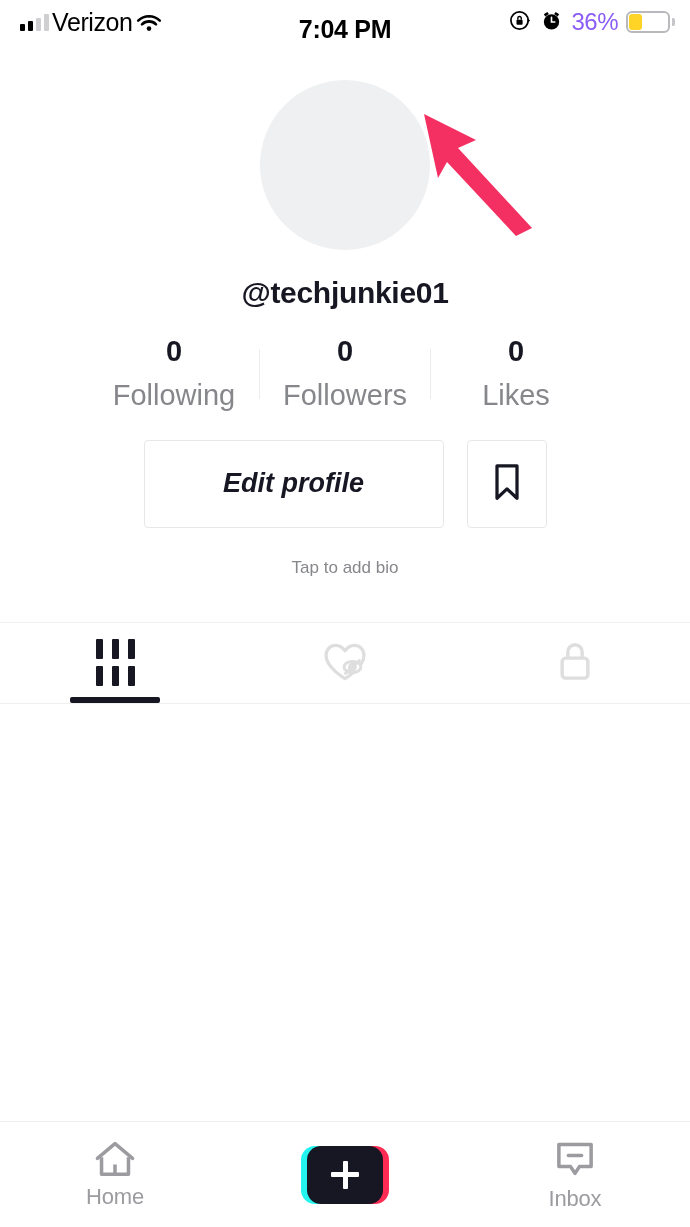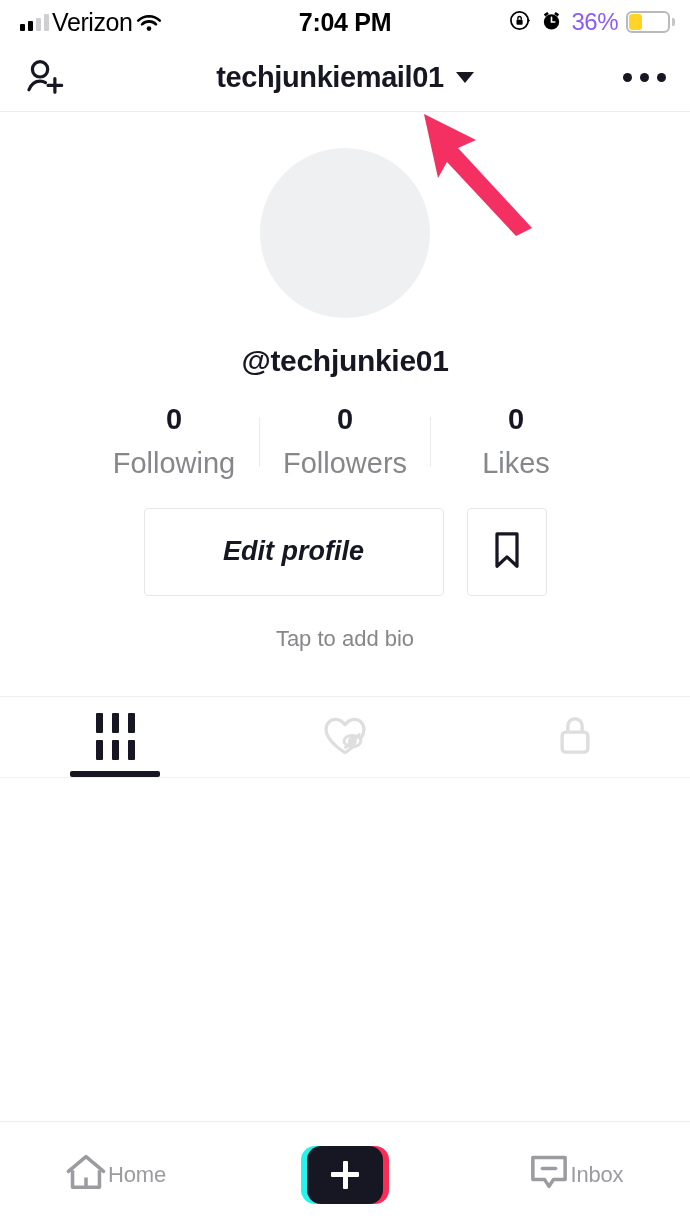"7:04 PM" .sb-center { align-items: center -> flex-end }
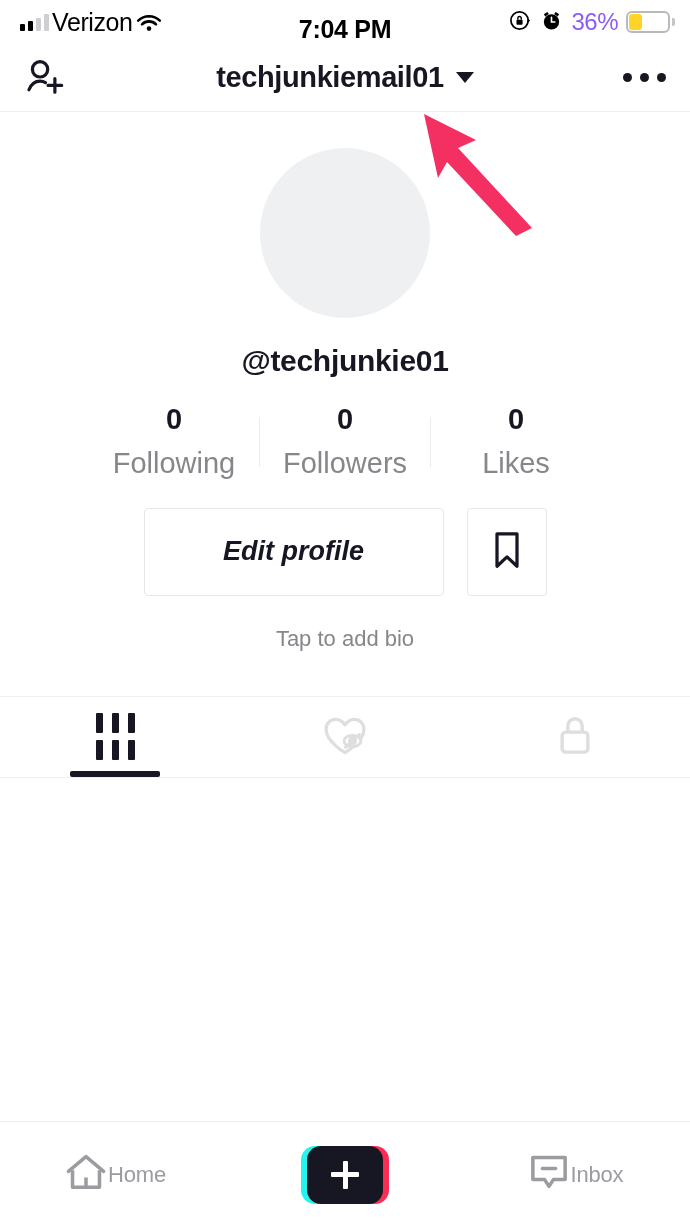"techjunkiemail01" div.header { html: <div> <div> <svg> <circle></circle> <path></path> <path></path> </svg> </div> <div> <span>techjunkiemail01</span> <span></span> </div> <div> <span> <span></span> <span></span> <span></span> </span> </div> </div> -> none }
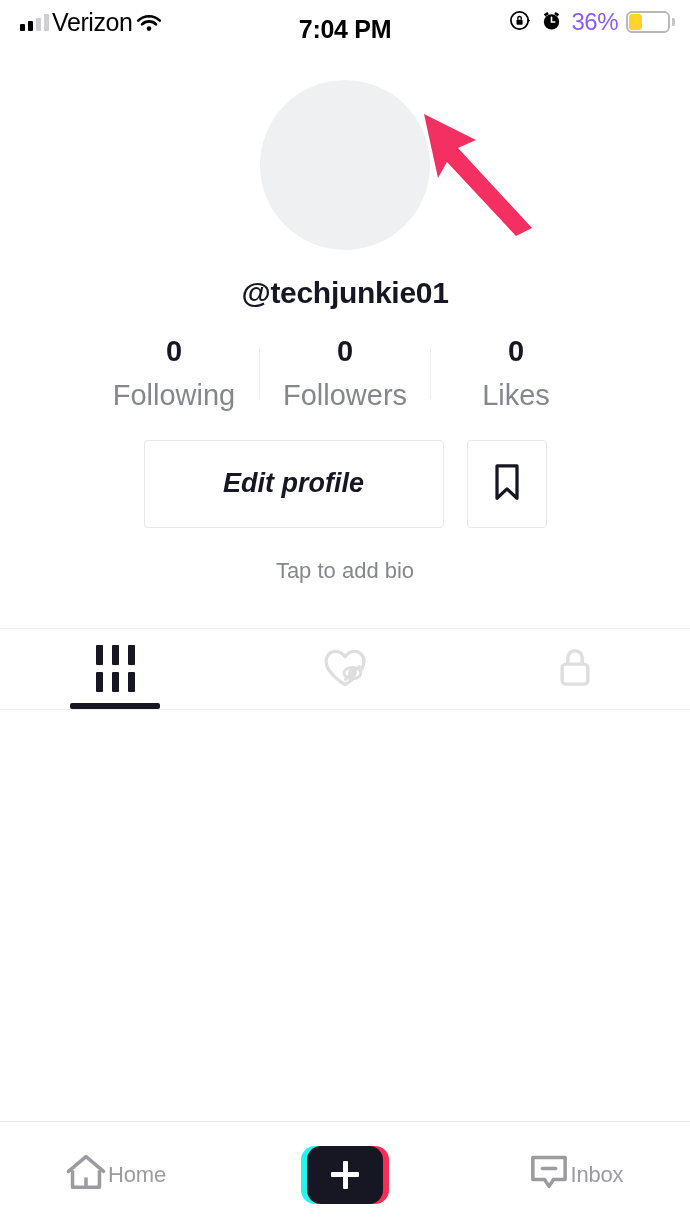"Tap to add bio" .bio { font-size: 22px -> 17px }
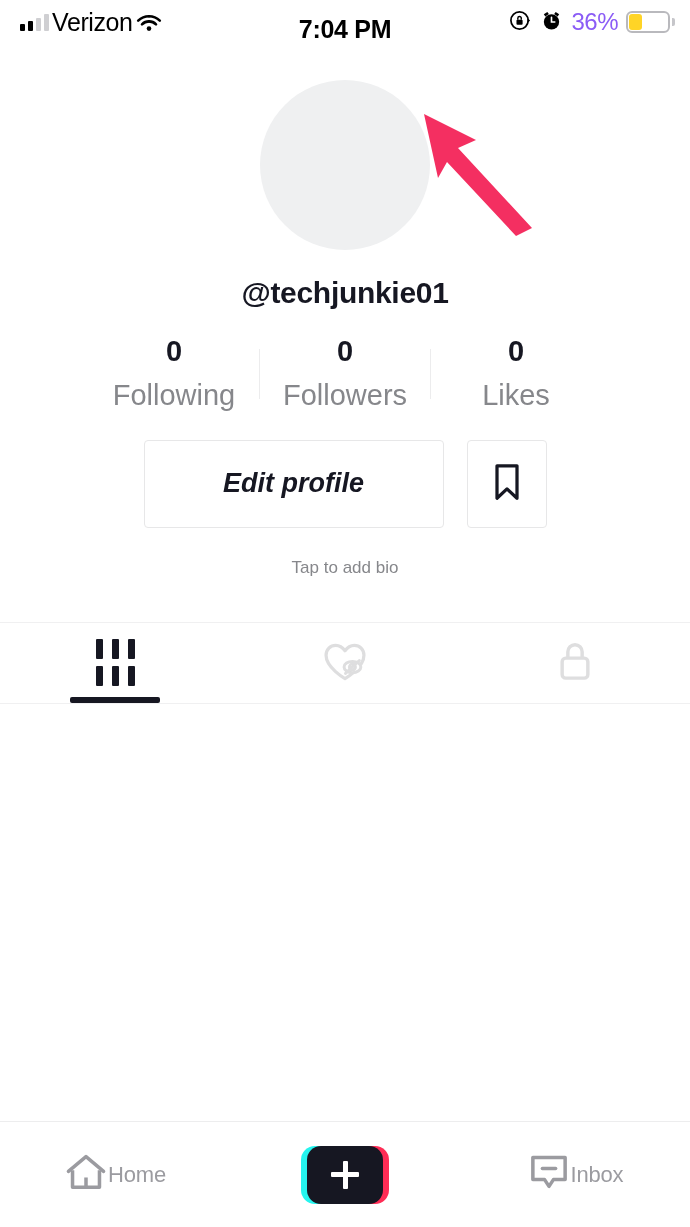"Home" .nav-item { flex-direction: none -> column }
